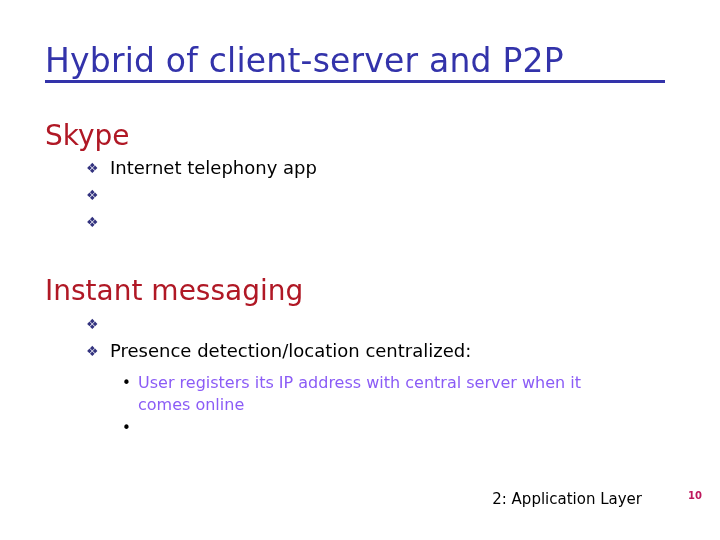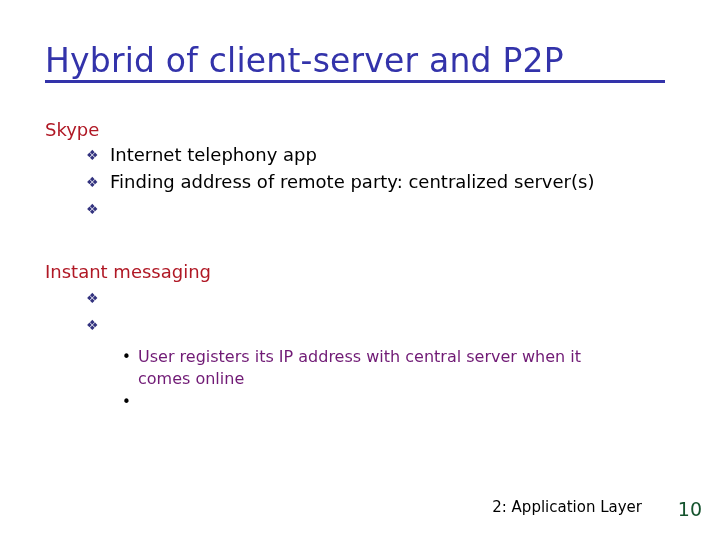"Skype" .section-heading { font-size: 18px -> 28px }
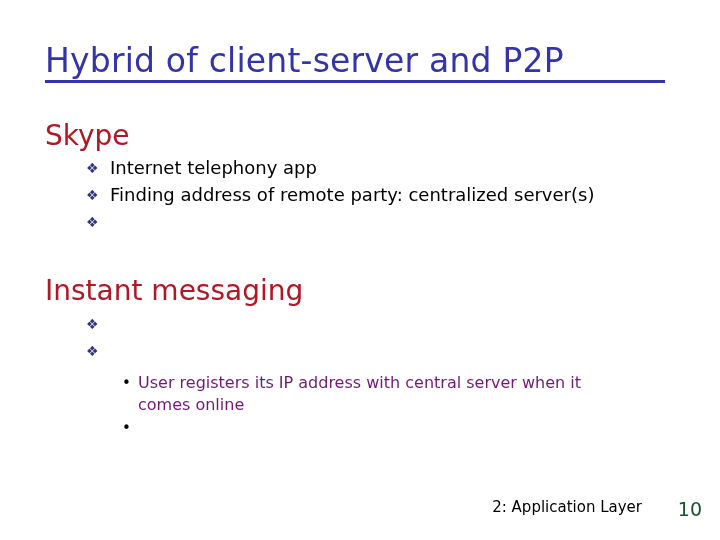"Finding address of remote party:" span.text { html: <span>Finding address of remote party: centralized server(s)</span> -> none }
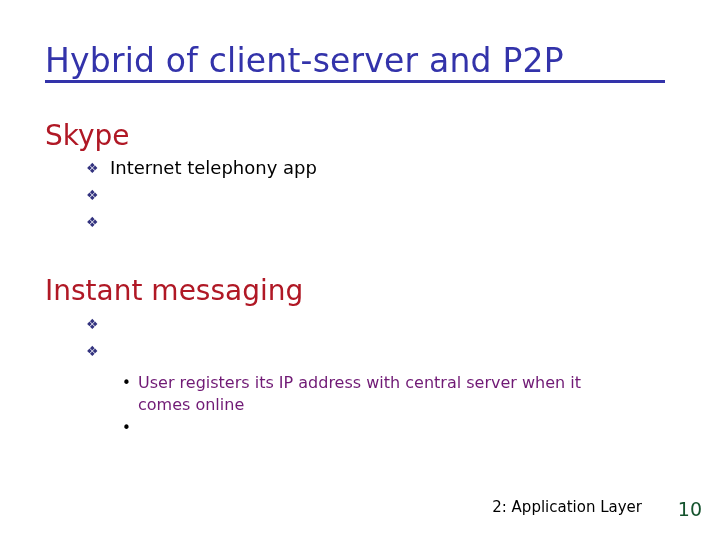"Presence detection/location centralized:" span.text { html: none -> <span>Presence detection/location centralized:</span> }
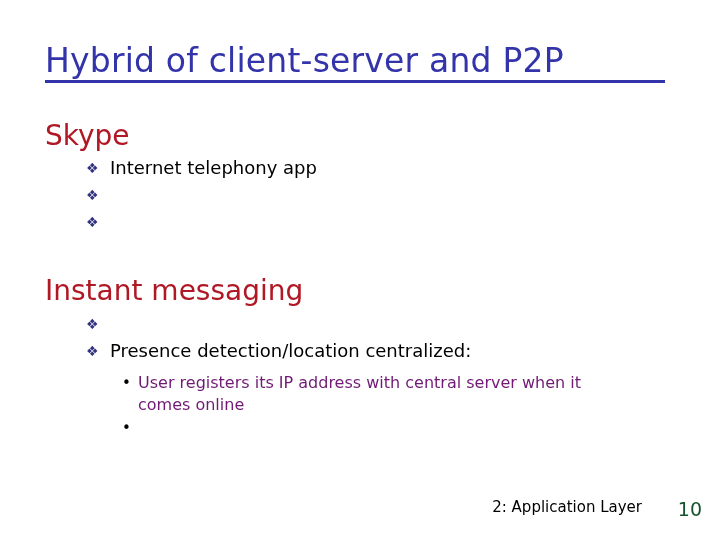"User registers its IP address" .bullet-l3 .text { color: #701a75 -> #8b5cf6 }
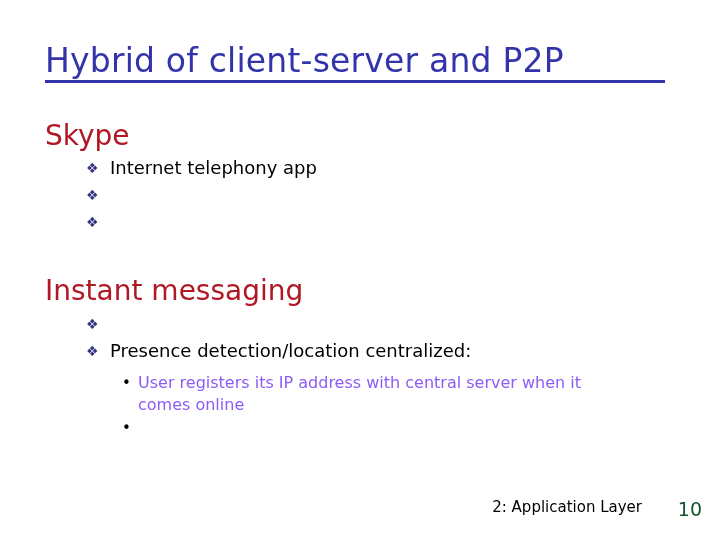"2: Application Layer" .footer { bottom: 22px -> 30px }
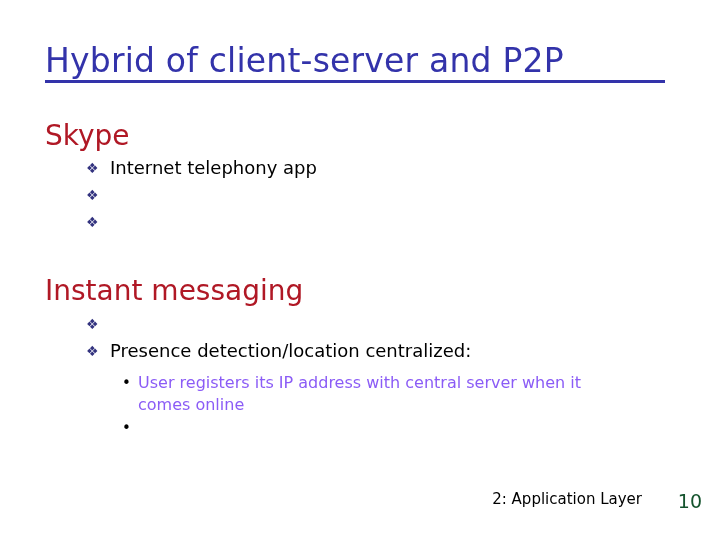"10" .footer-page { color: #14532d -> #be185d; font-size: 19px -> 10px; font-weight: none -> bold }
